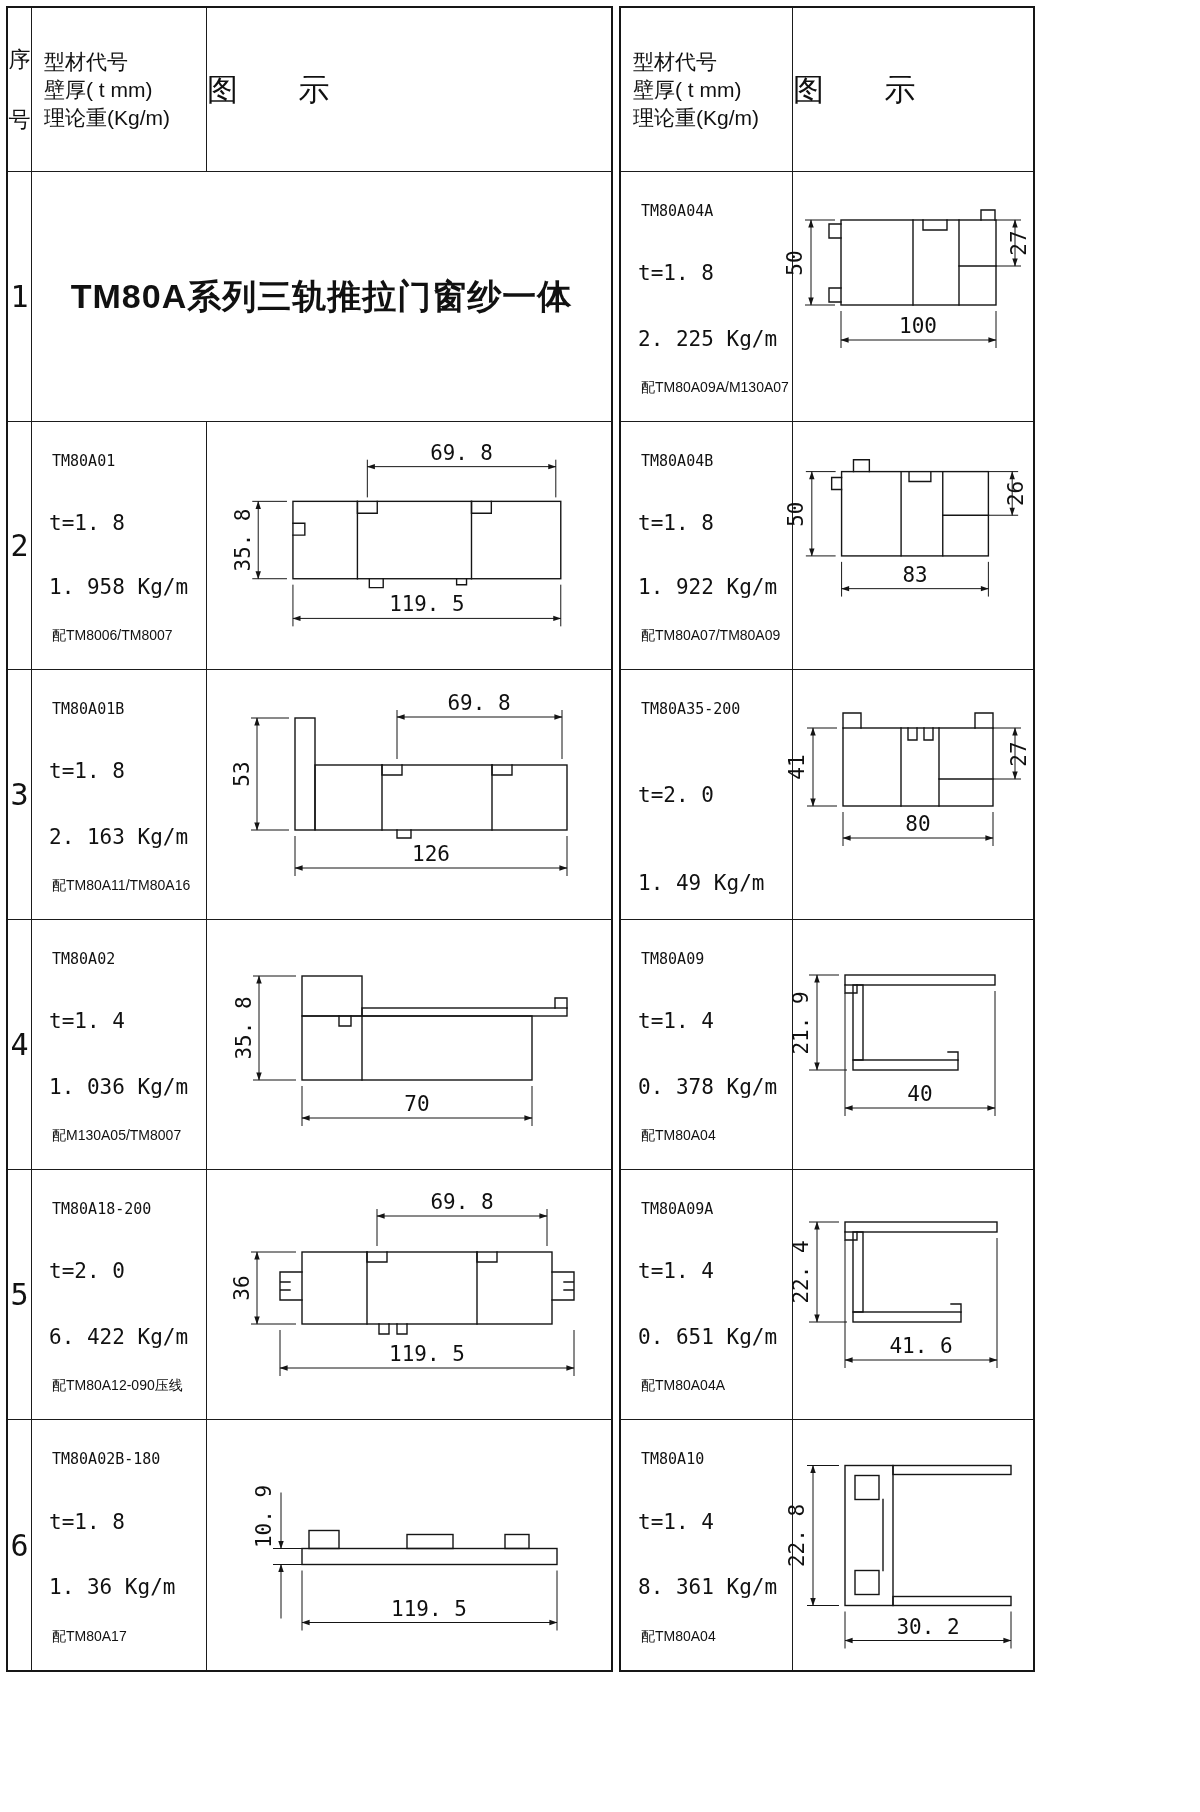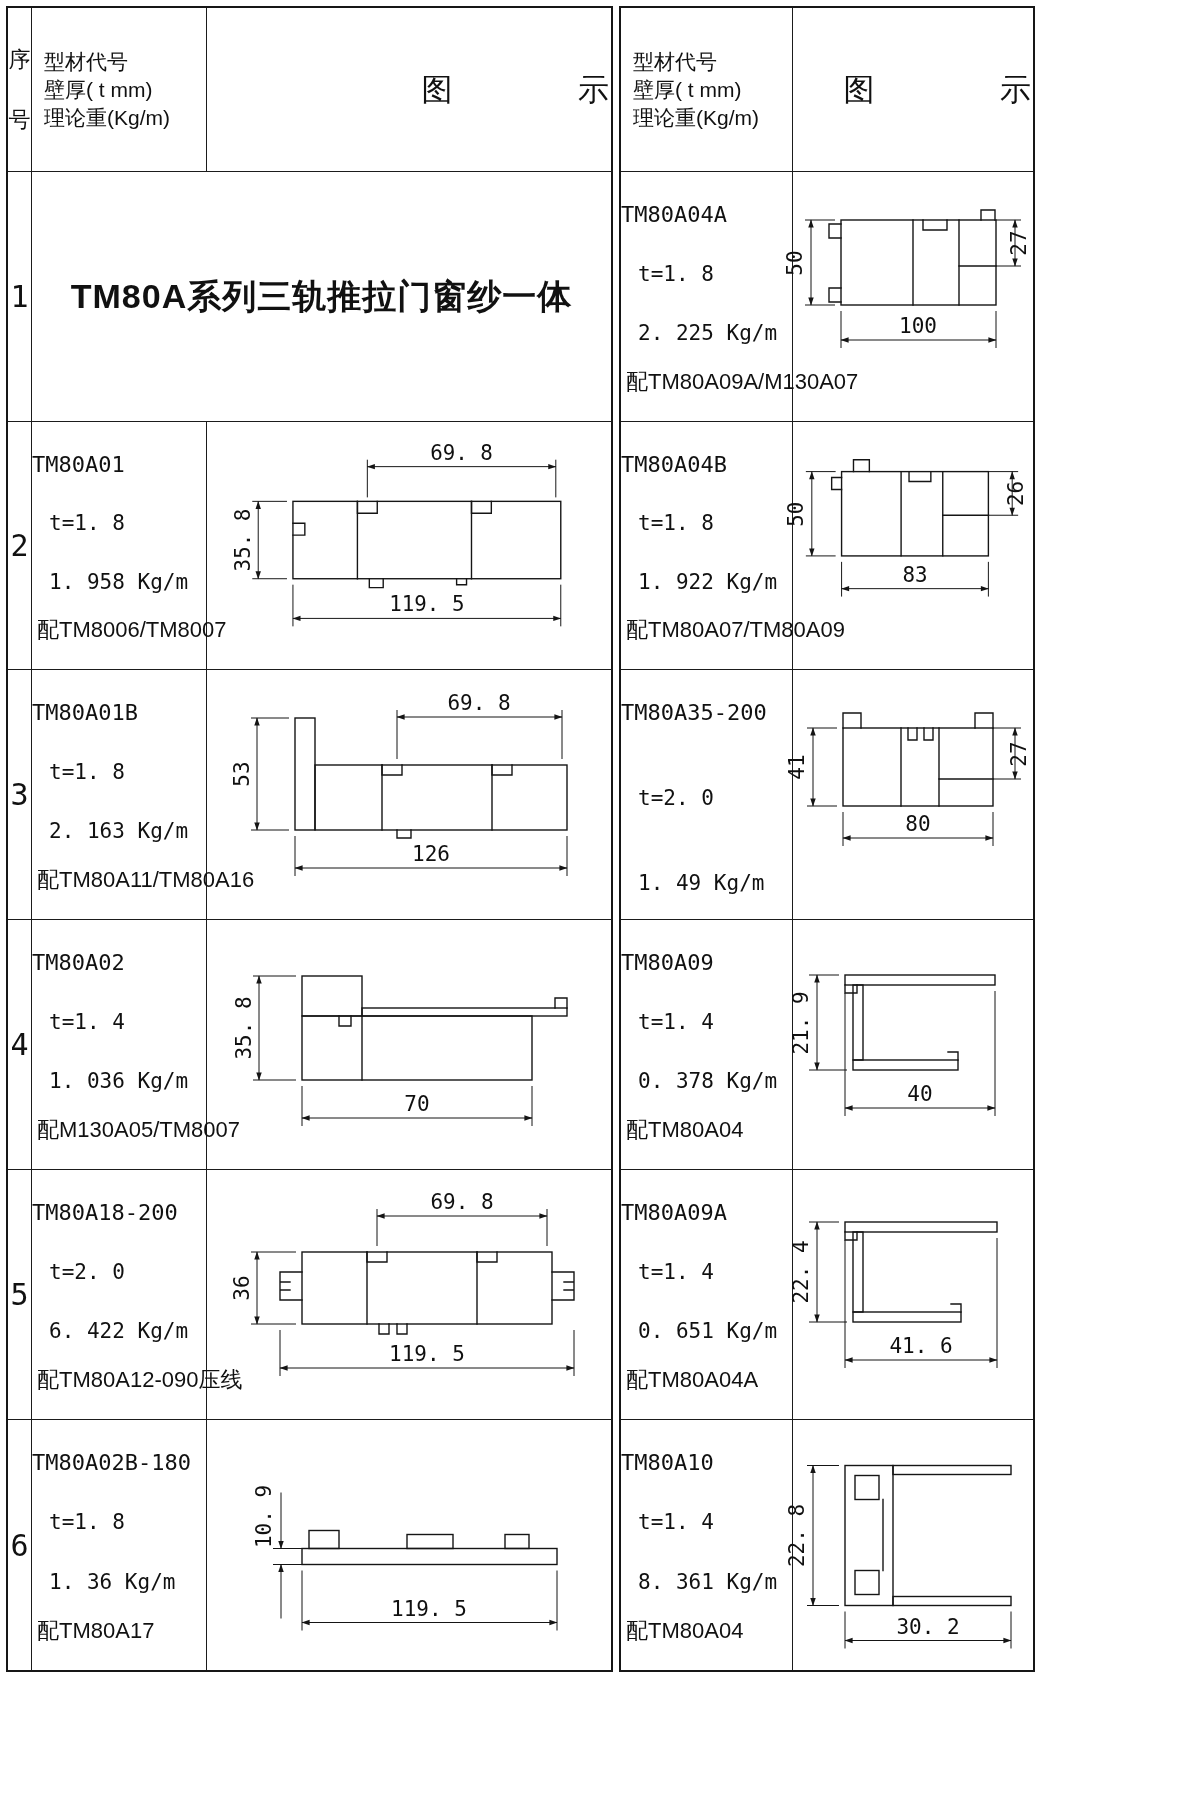"图 示" .diagh { font-family: Liberation Mono, monospace -> Liberation Serif, serif; justify-content: flex-end -> flex-start }
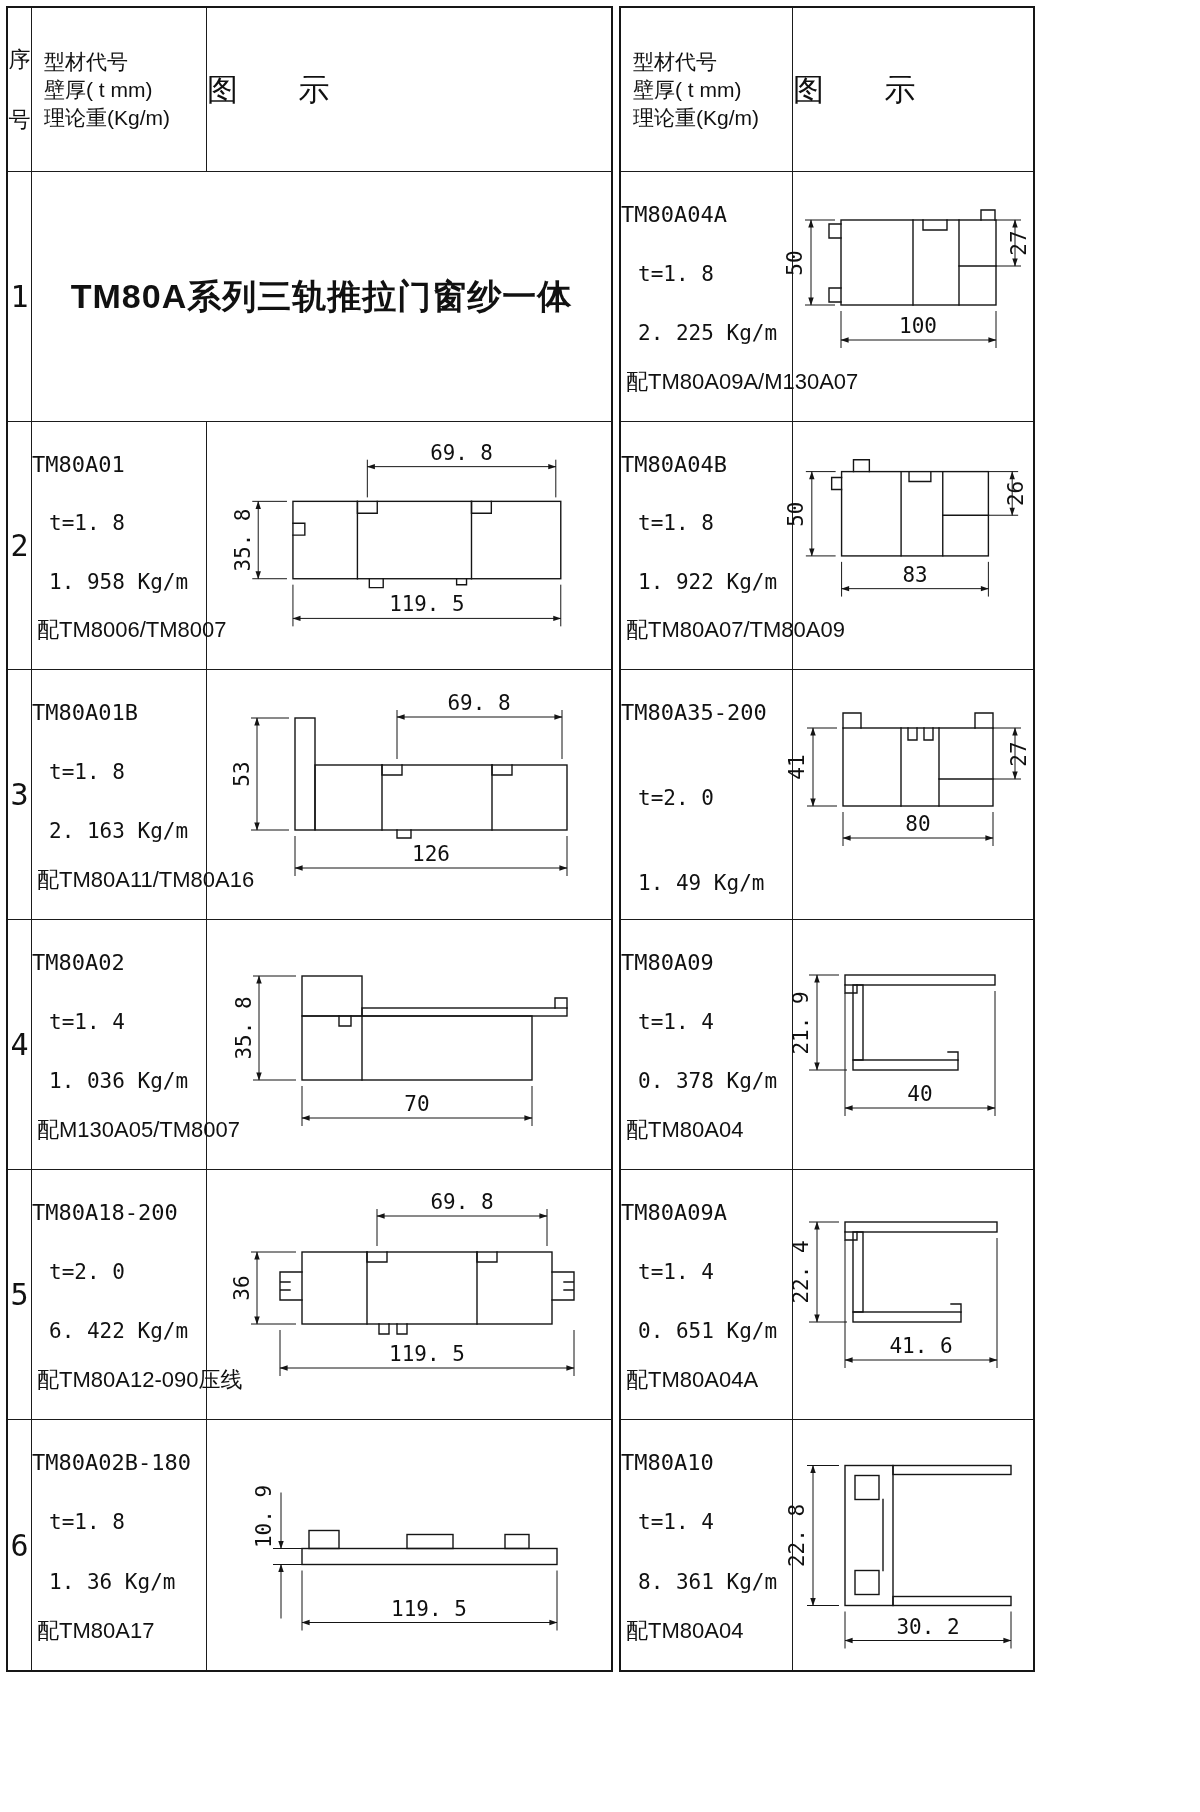"TM80A04A" .infoc .code { font-size: 22px -> 15px; padding-left: none -> 20px }
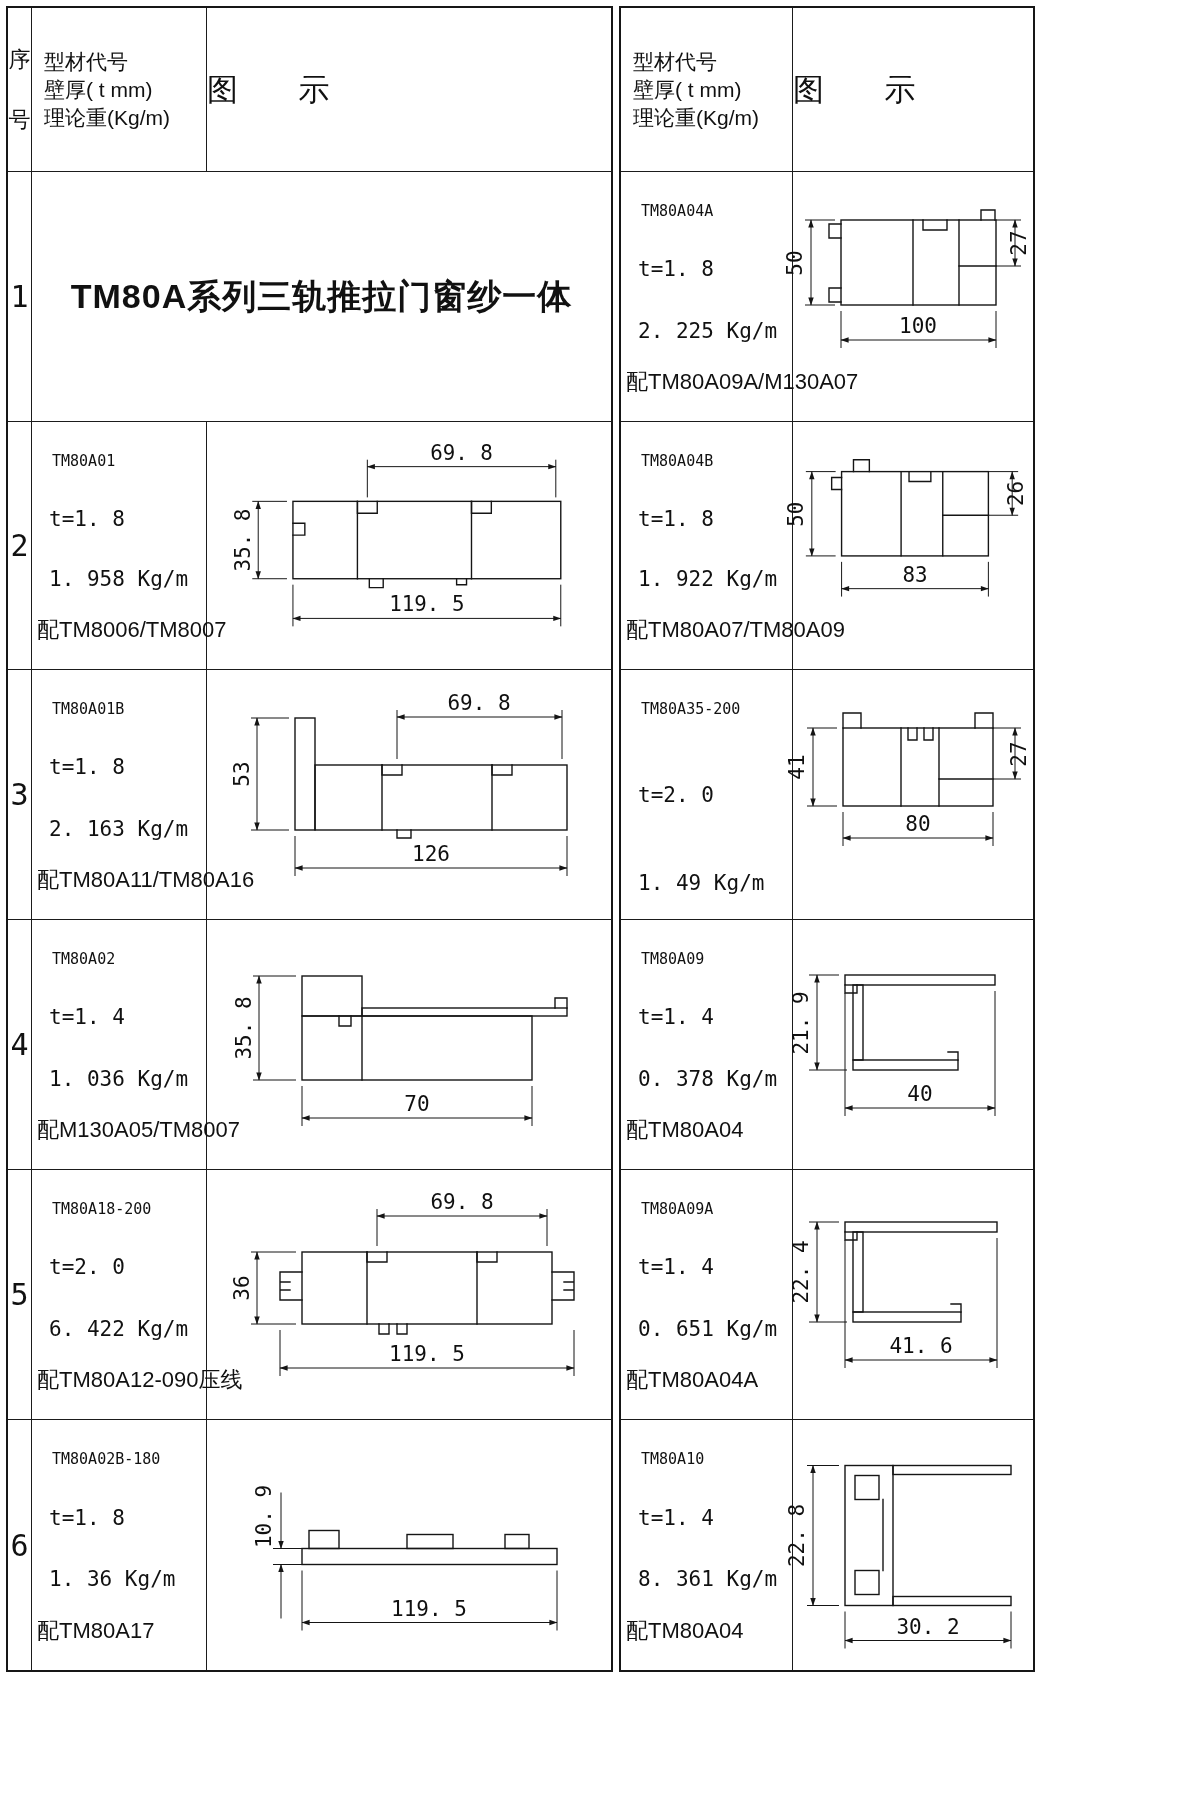"配TM80A09A/M130A07" .infoc .match { font-size: 22px -> 14px; padding-left: 5px -> 20px }
